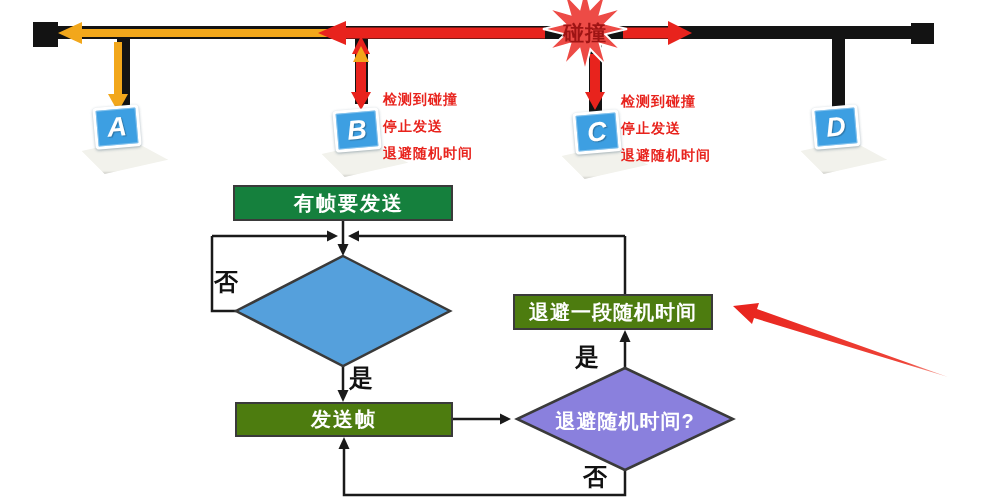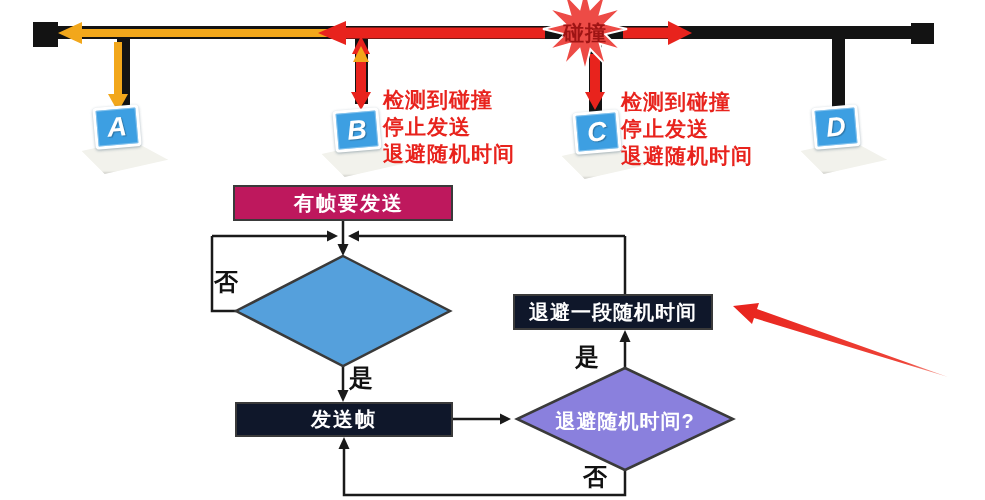"检测到碰撞" .note { font-size: 21px -> 14px }
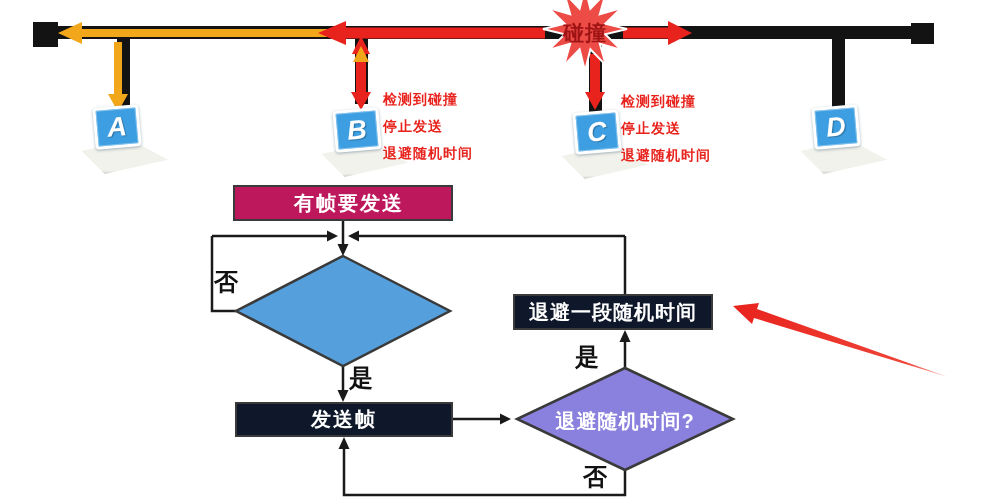"有帧要发送" .fbox.blue { background: #be185d -> #15803d }
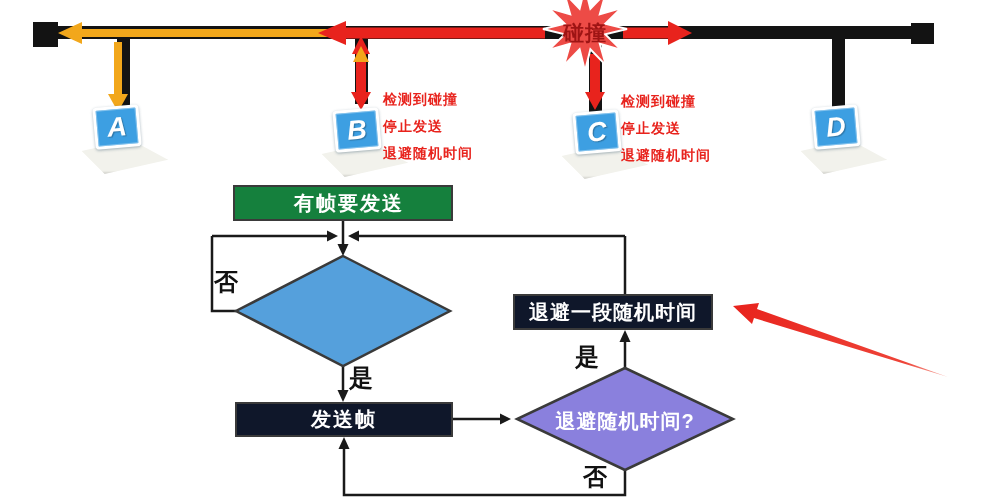"退避一段随机时间" .fbox.purple { background: #0f172a -> #4d7c0f }
